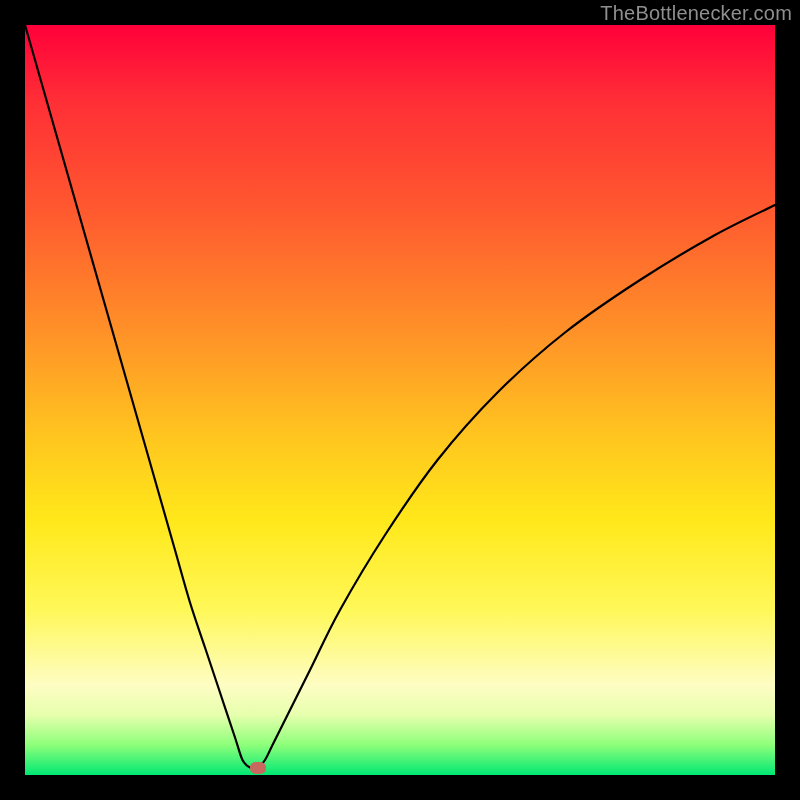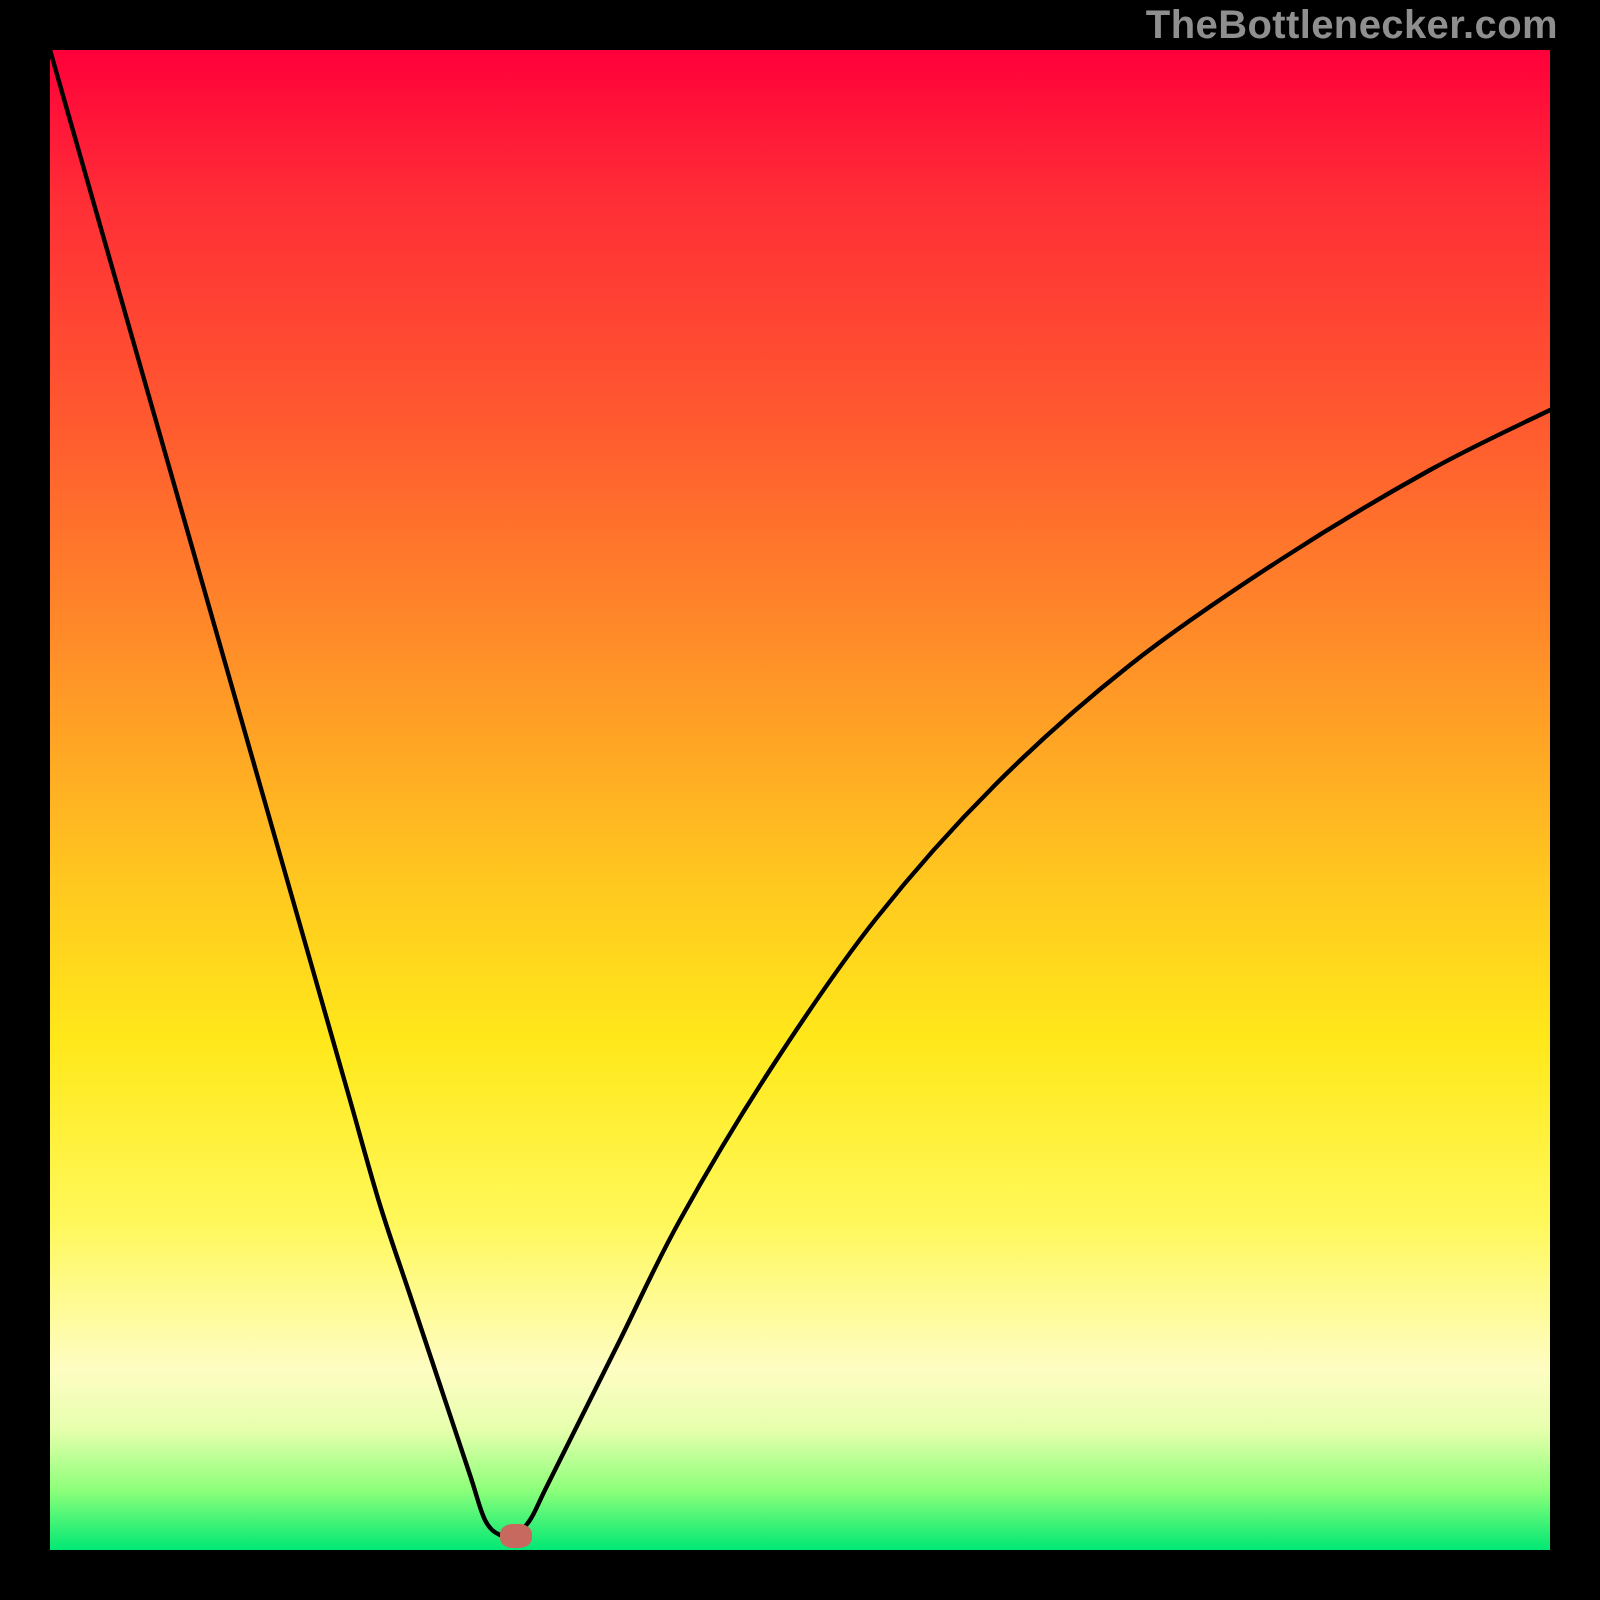"TheBottlenecker.com" .watermark { font-weight: 700 -> 400; right: 21px -> 8px }
